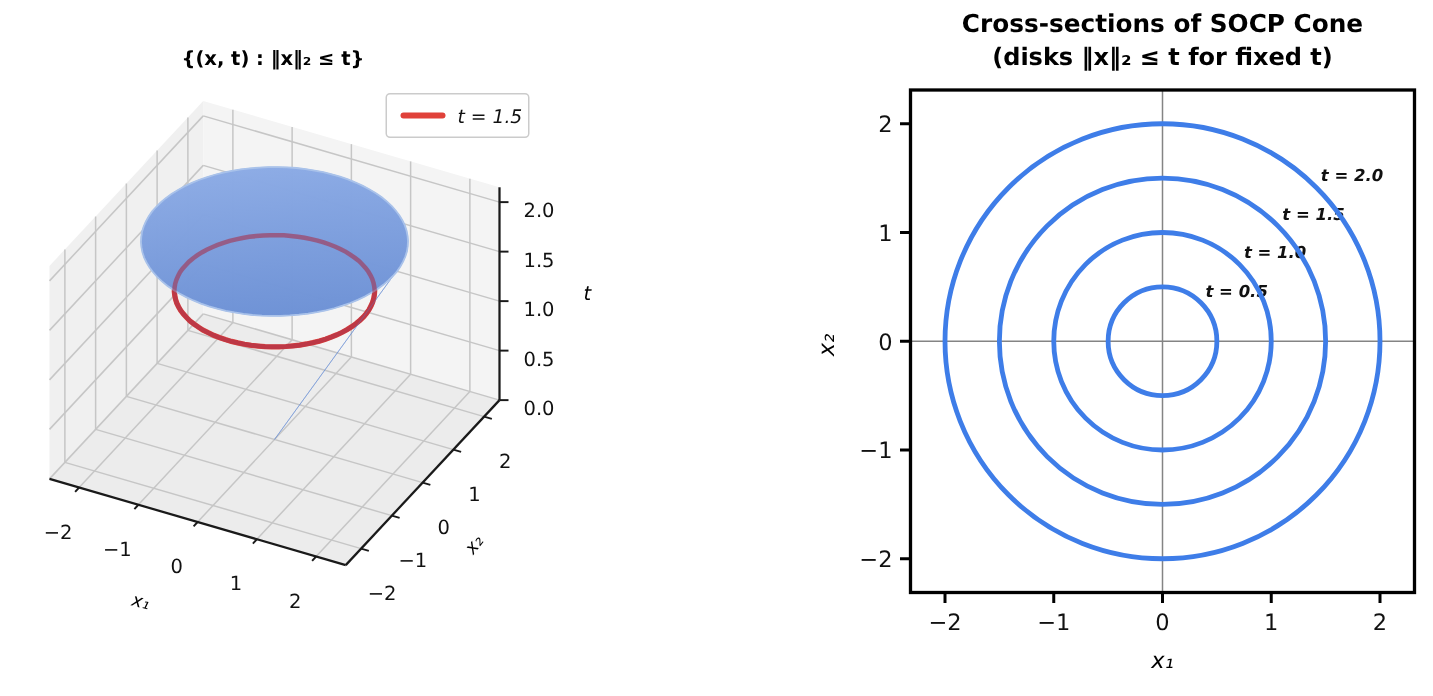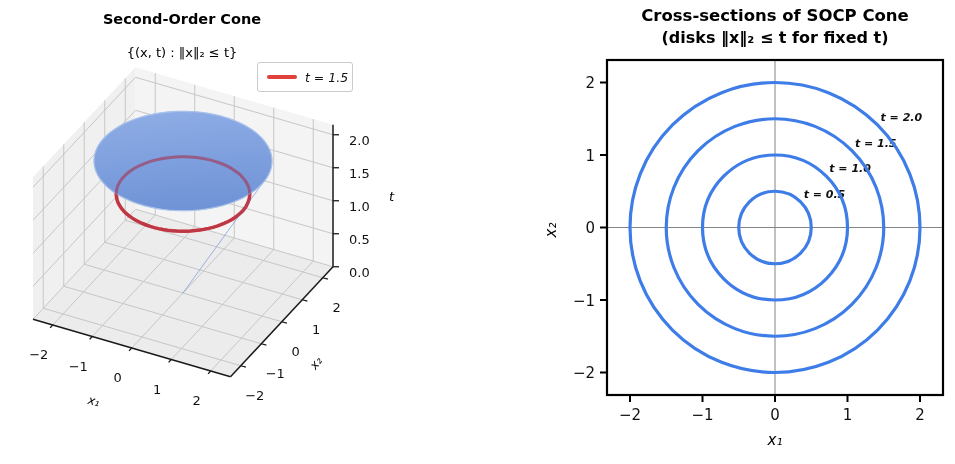"Second-Order Cone" div.overlay { html: <div>Second-Order Cone</div> -> none }
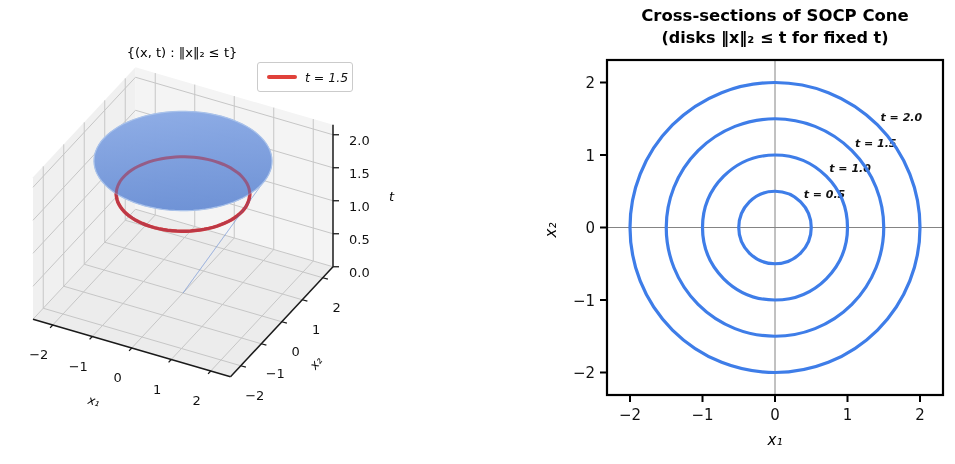"{(x, t) : ‖x‖₂ ≤" .lsub { font-weight: normal -> bold; margin-top: 13px -> none }
